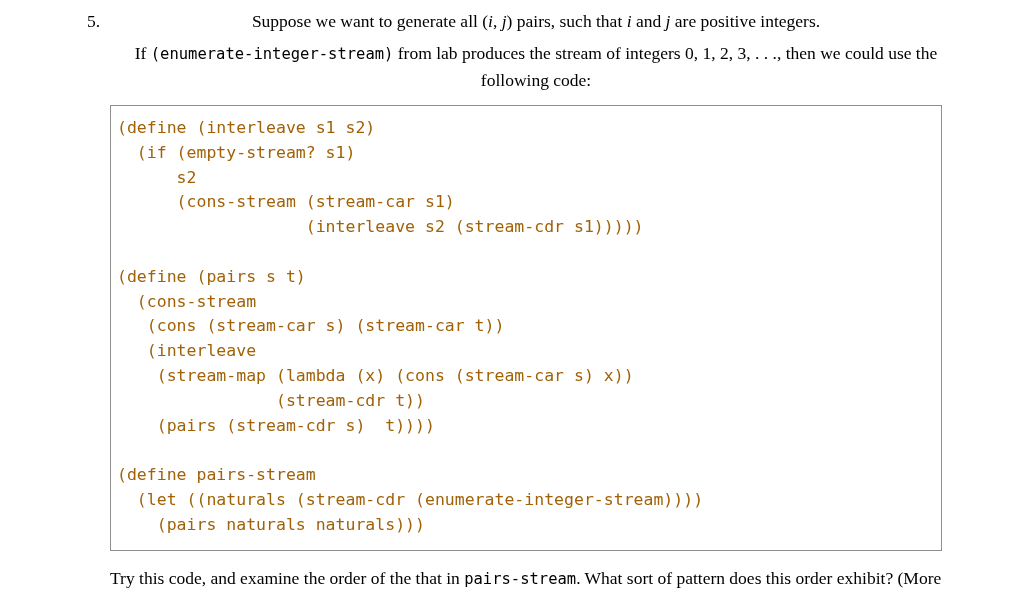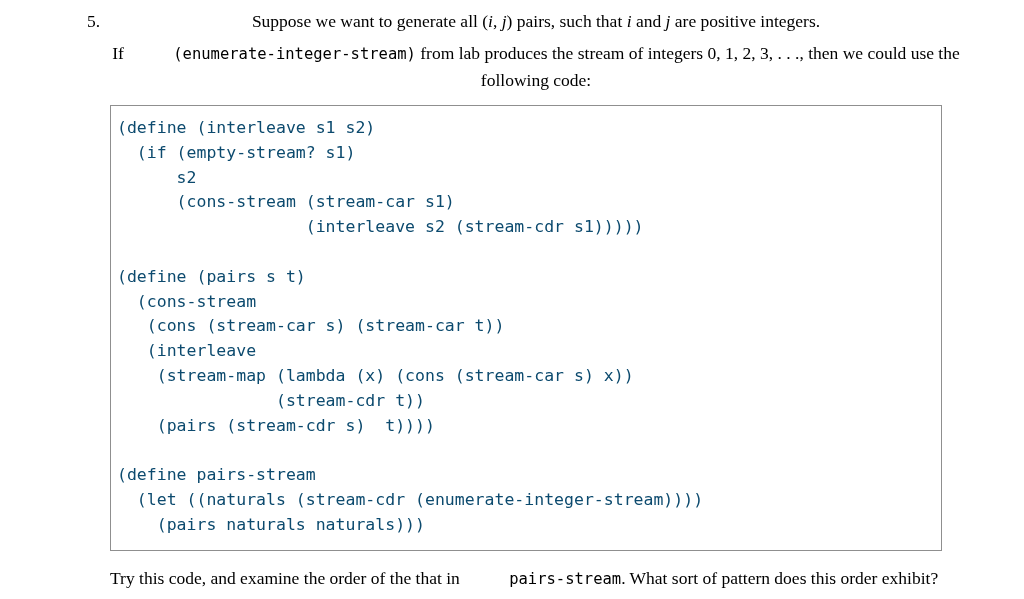"(enumerate-integer-stream)" .mono { margin-left: 45px -> none }
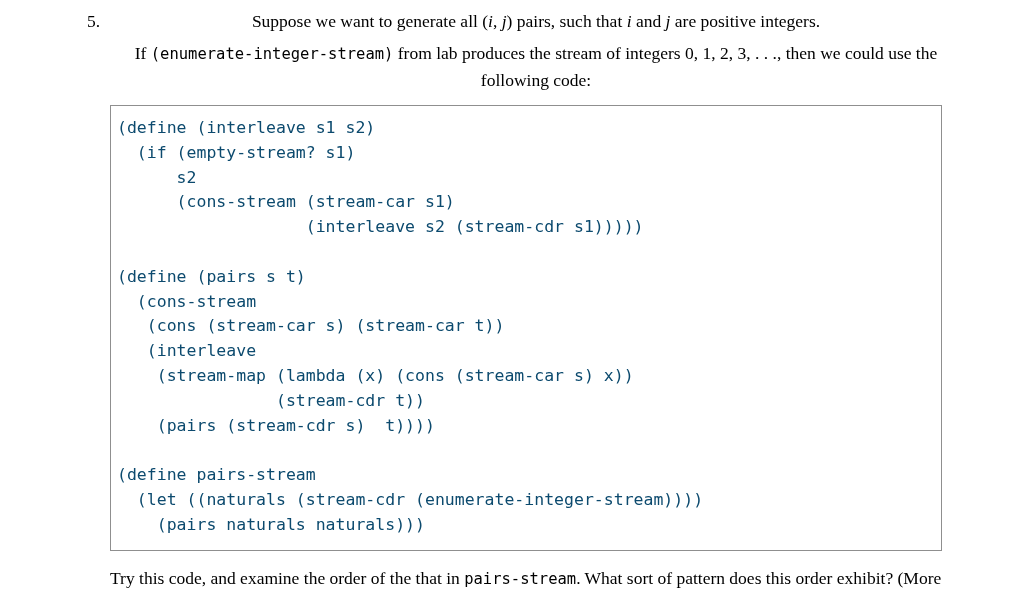"(define (interleave s1 s2)" pre.code { color: #0c4a6e -> #a16207 }
